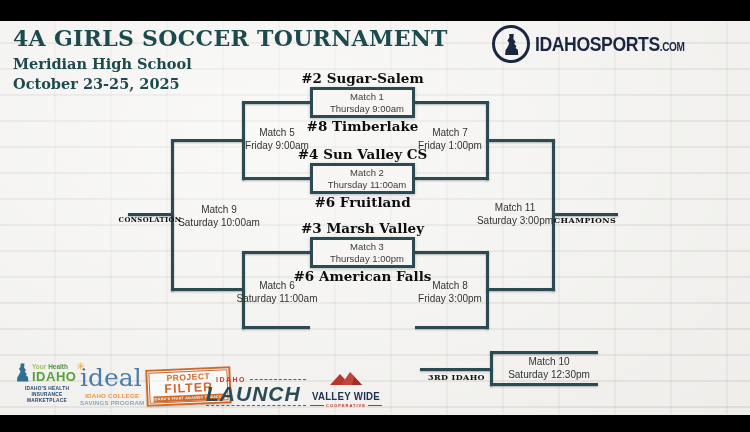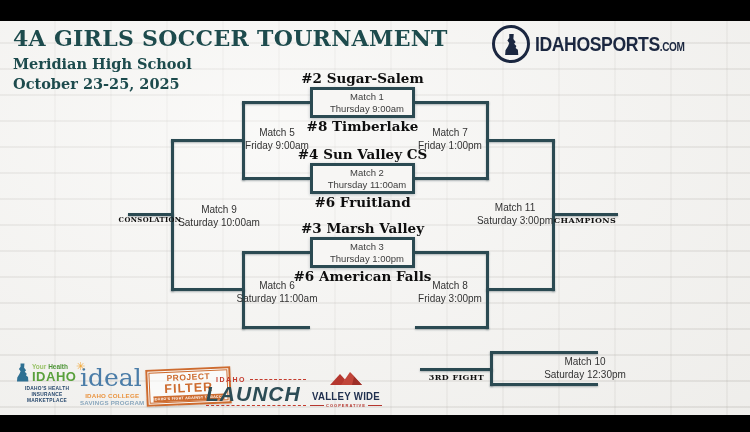"Match 10" div.cm { margin-left: 36px -> none }
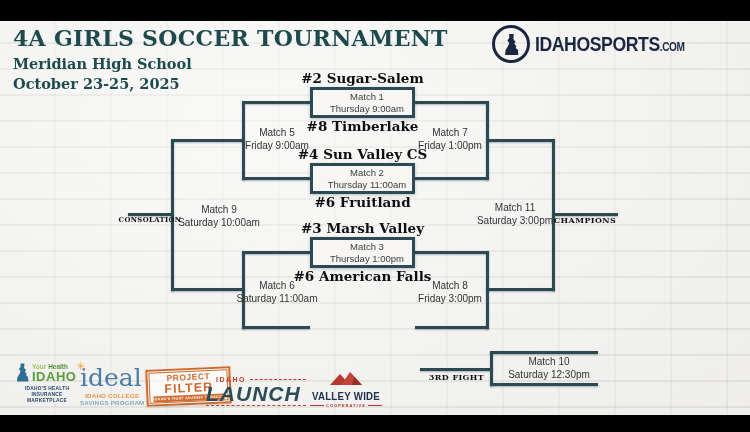"3RD FIGHT" div.slab { text: FIGHT -> IDAHO }
